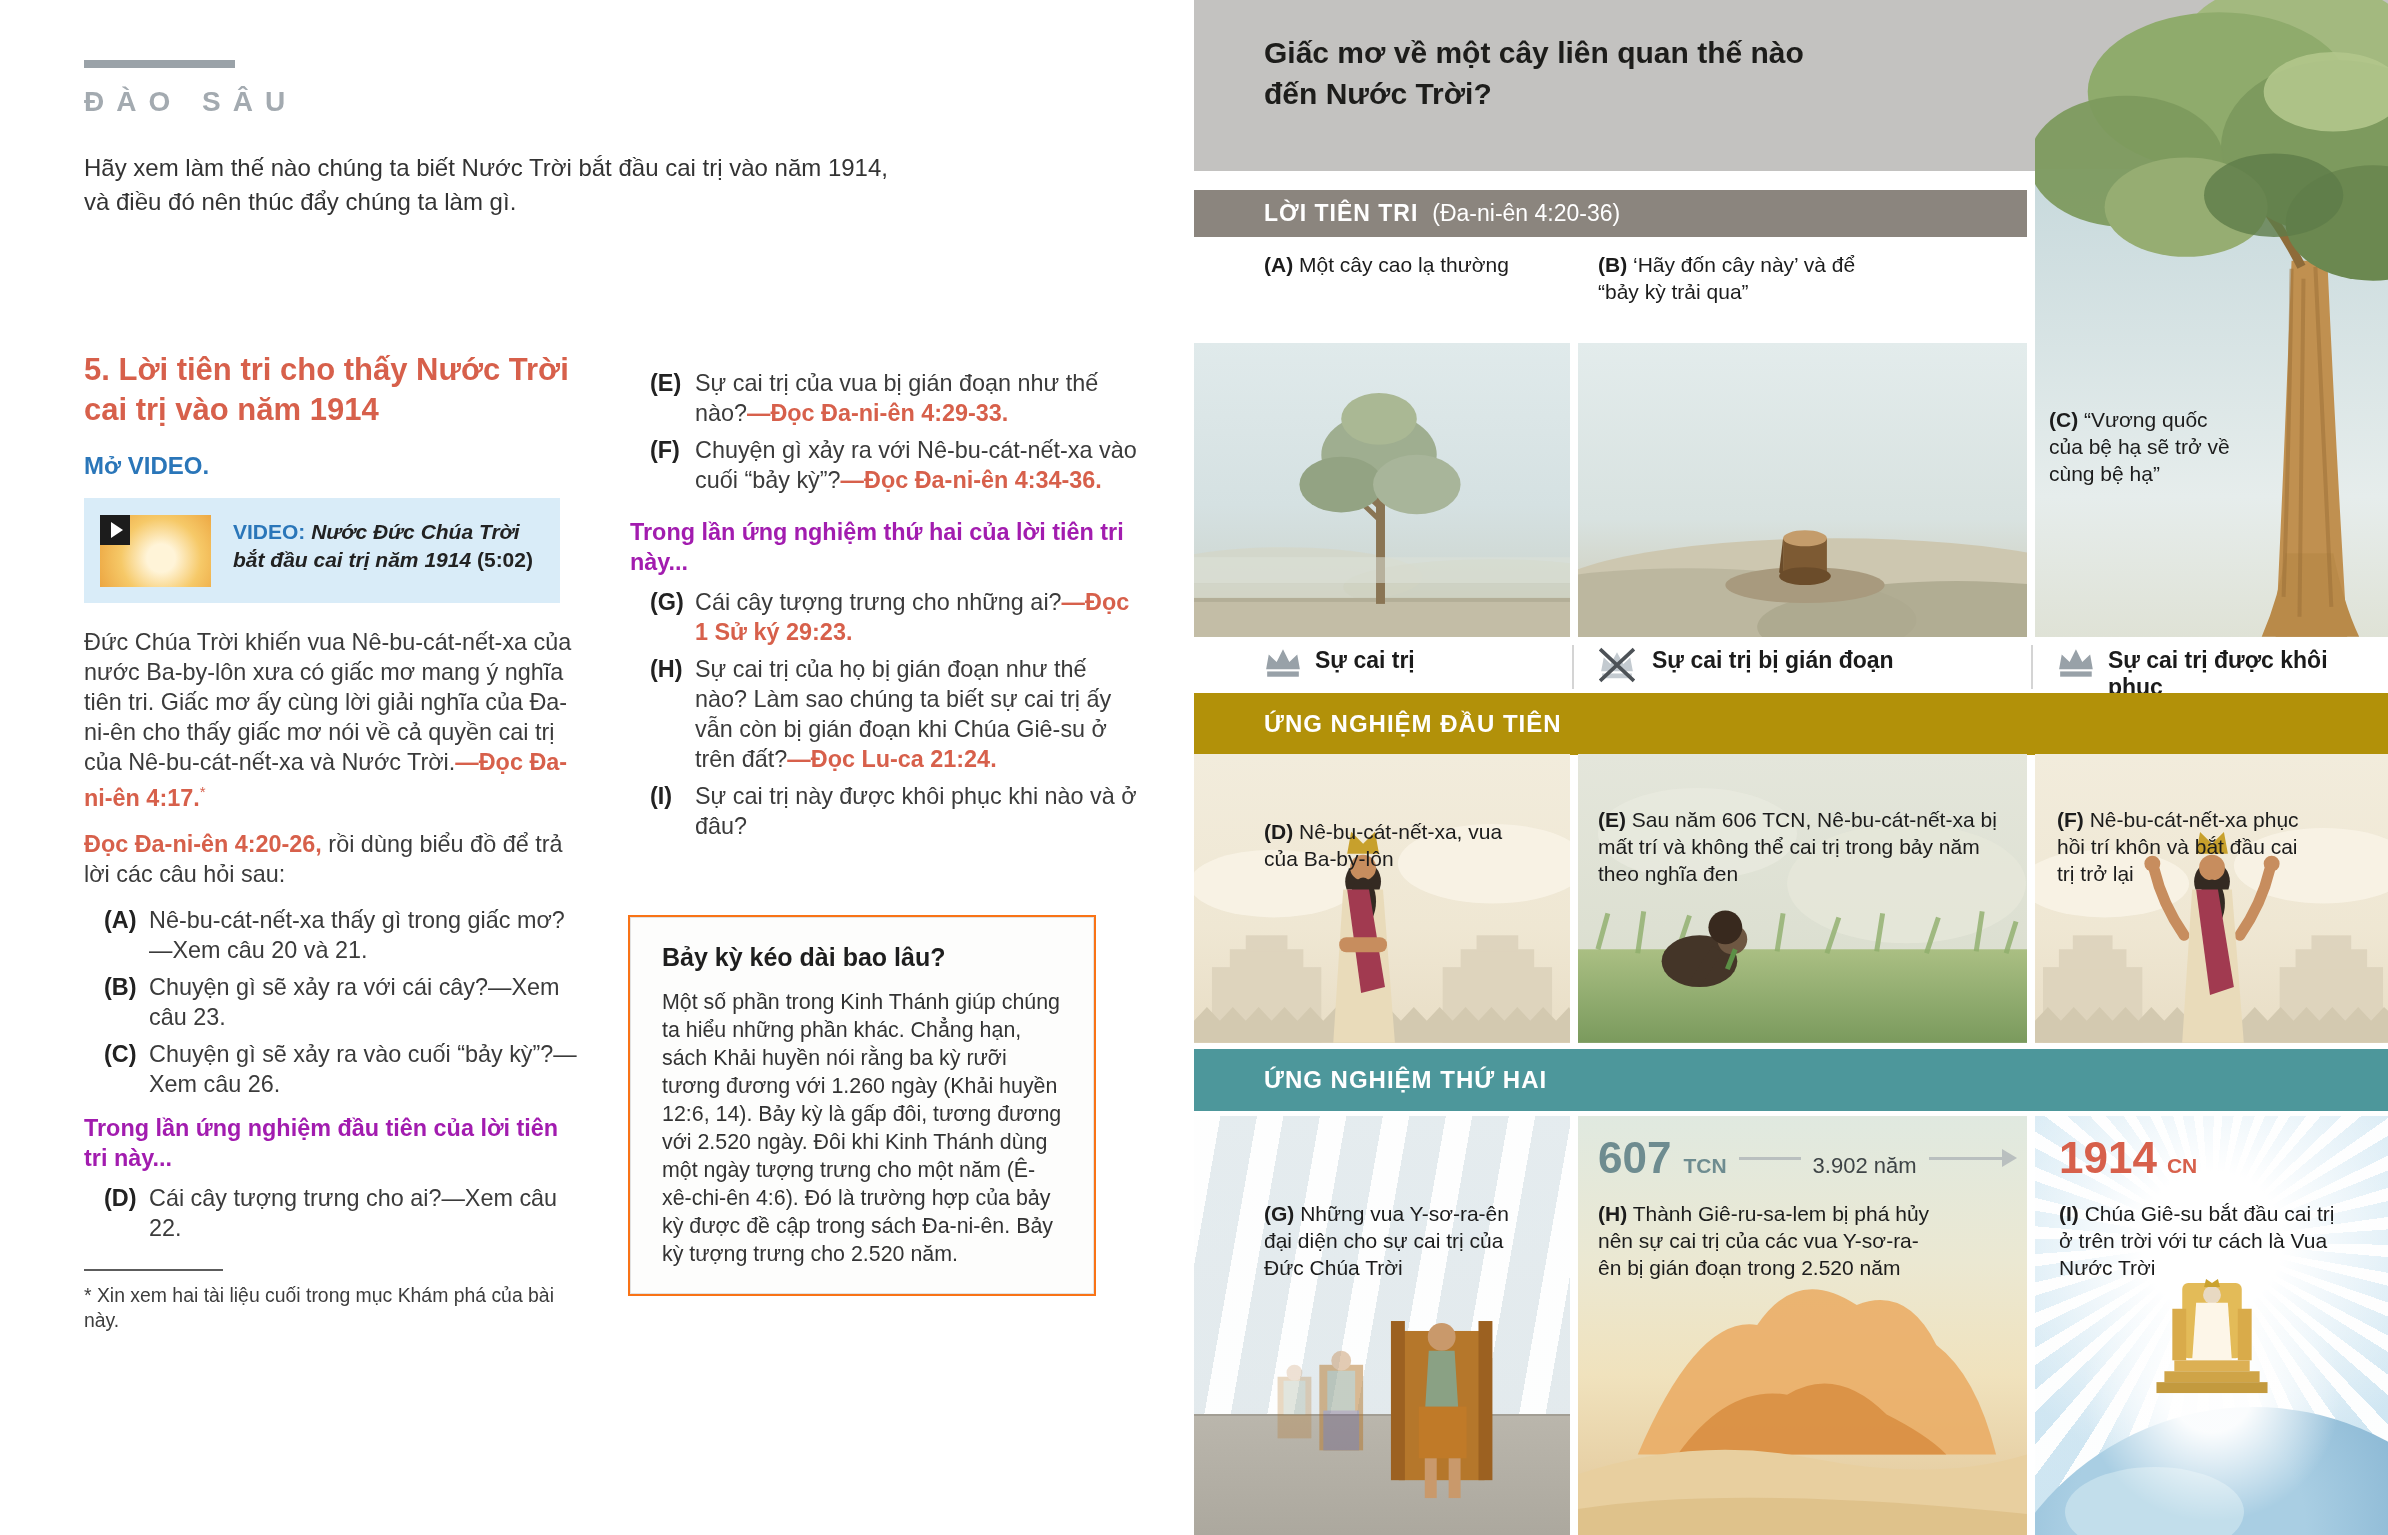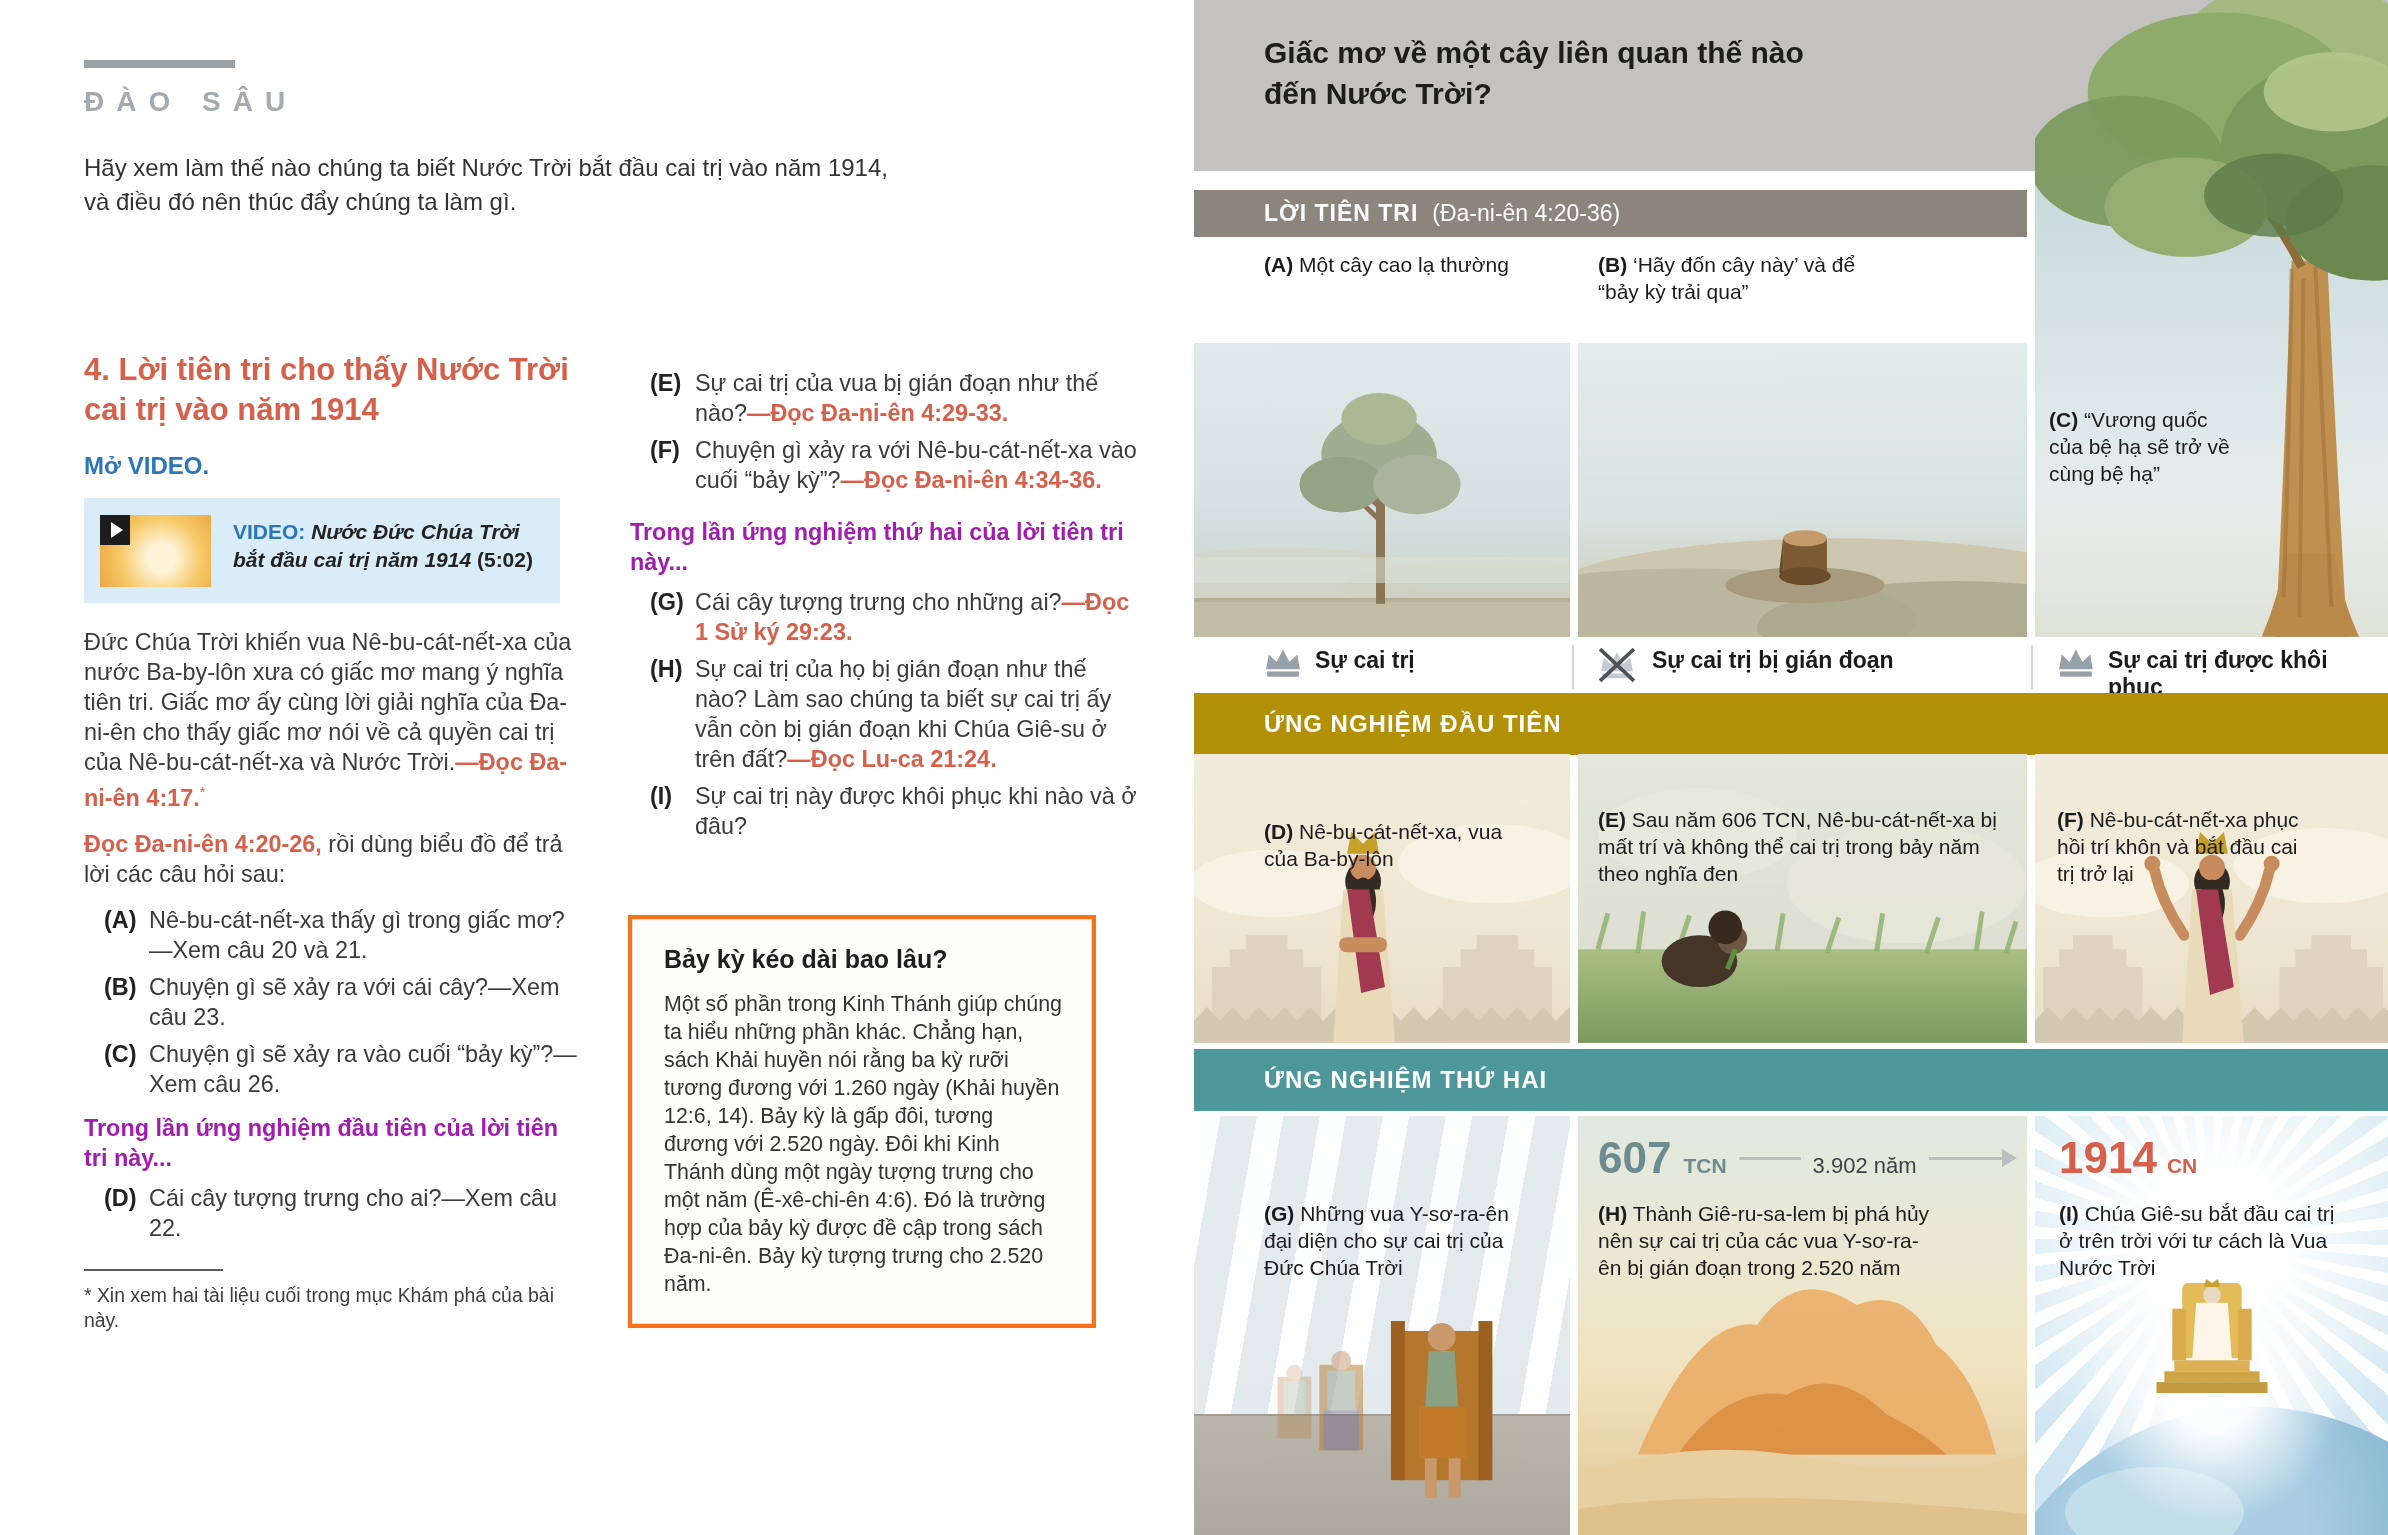"4. Lời tiên tri cho" span { text: 4 -> 5 }
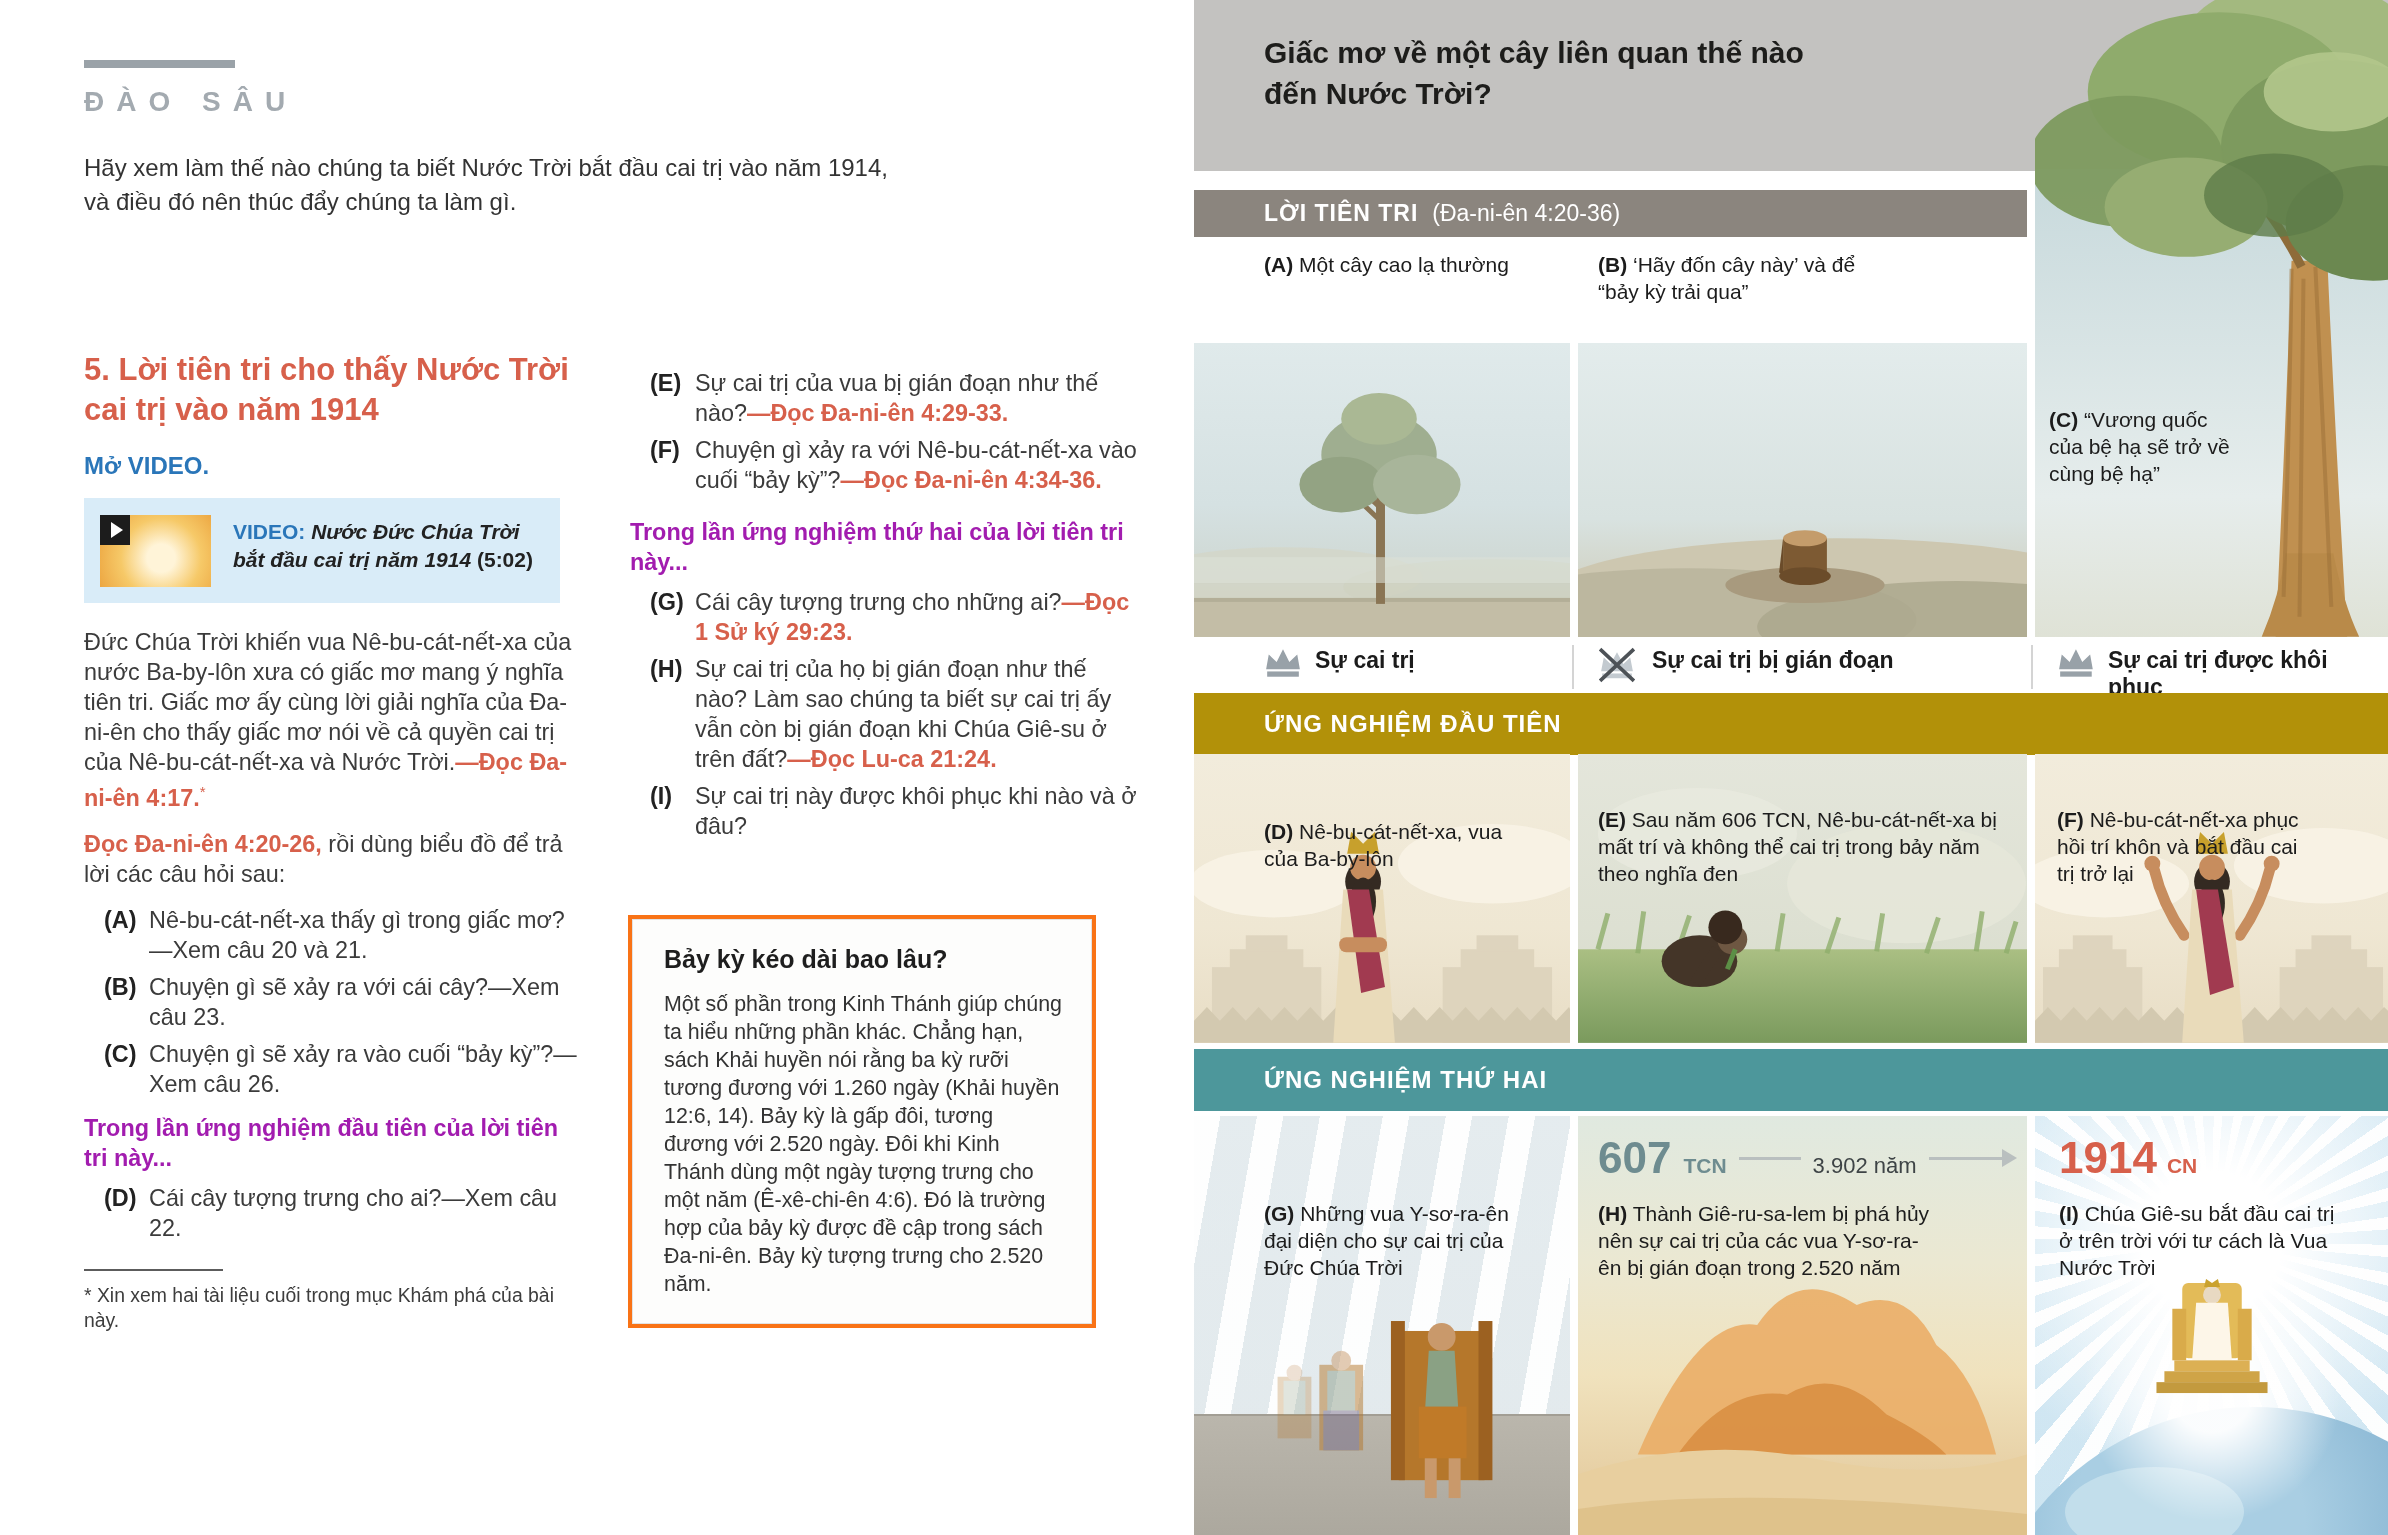"Bảy kỳ kéo dài bao" .sidebox { border: 4px solid #f97316 -> 2px solid #f97316 }
